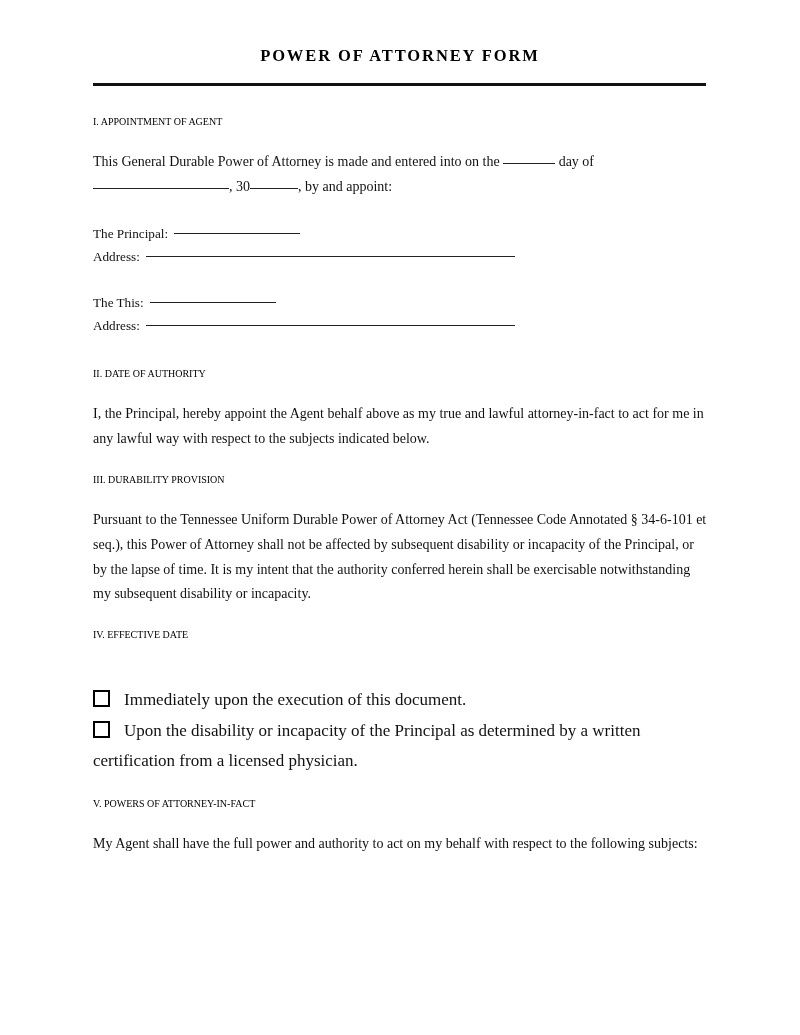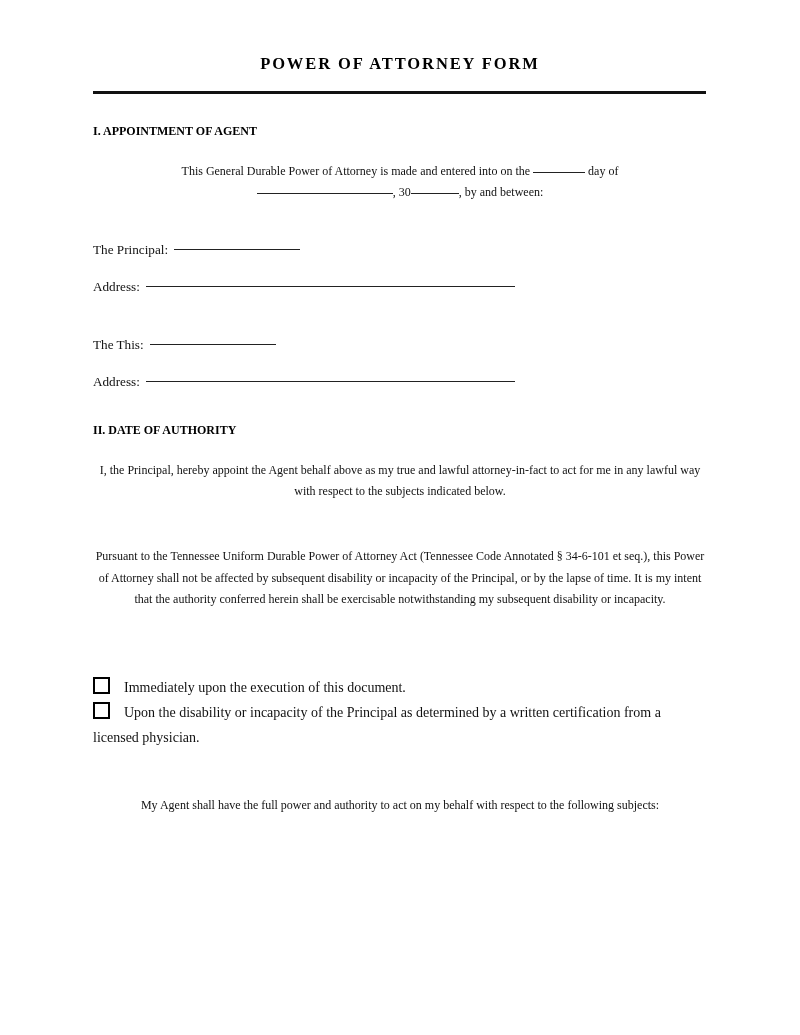"POWER OF ATTORNEY FORM" .doc-title { margin: 8px -> 0 }
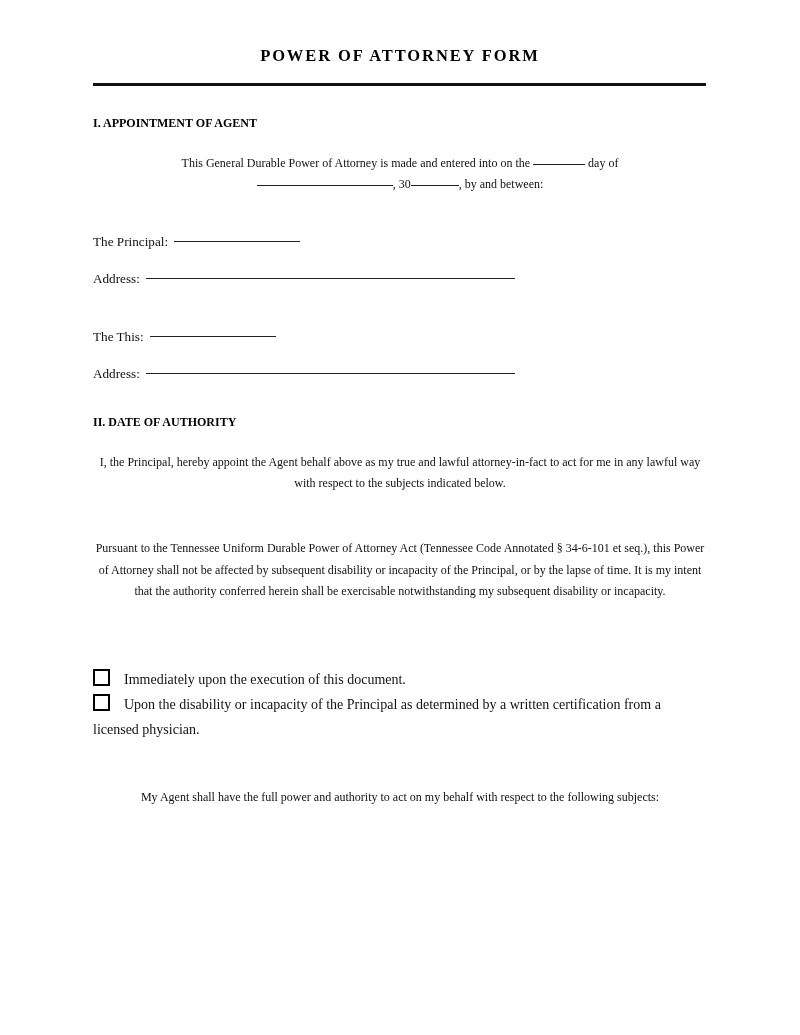"I. APPOINTMENT OF AGENT" .section-heading { font-size: 12px -> 10px; font-weight: bold -> normal }
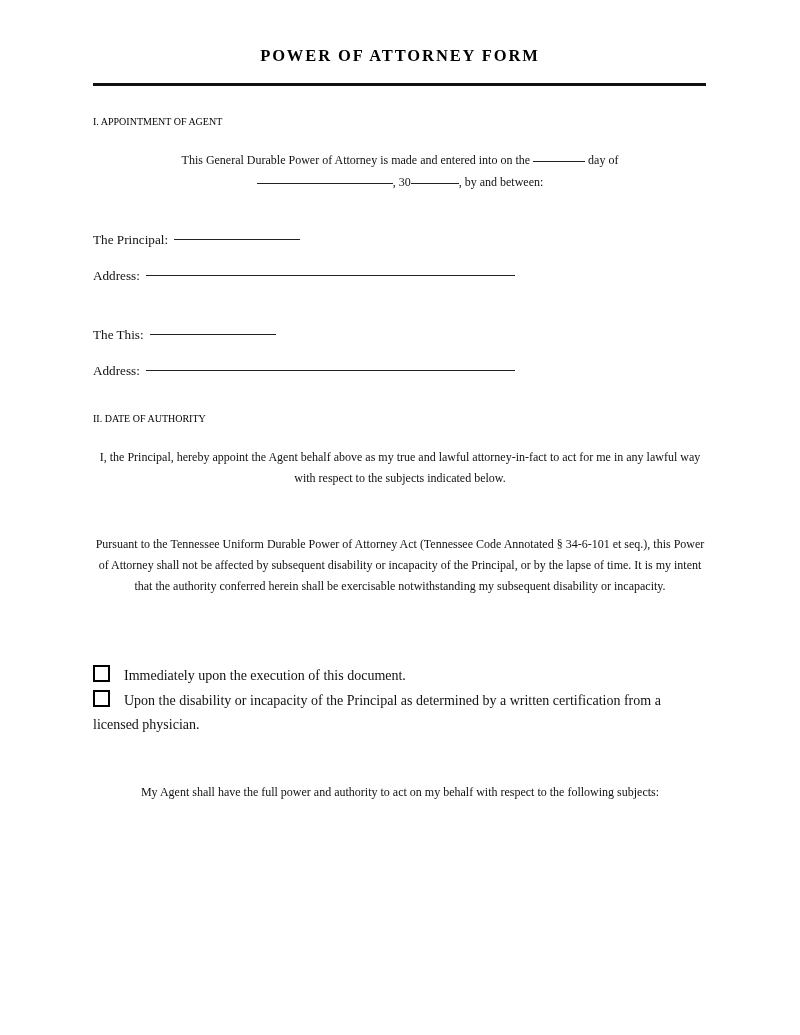"This General Durable Power of" .para { font-size: 12px -> 14px; text-align: center -> left }
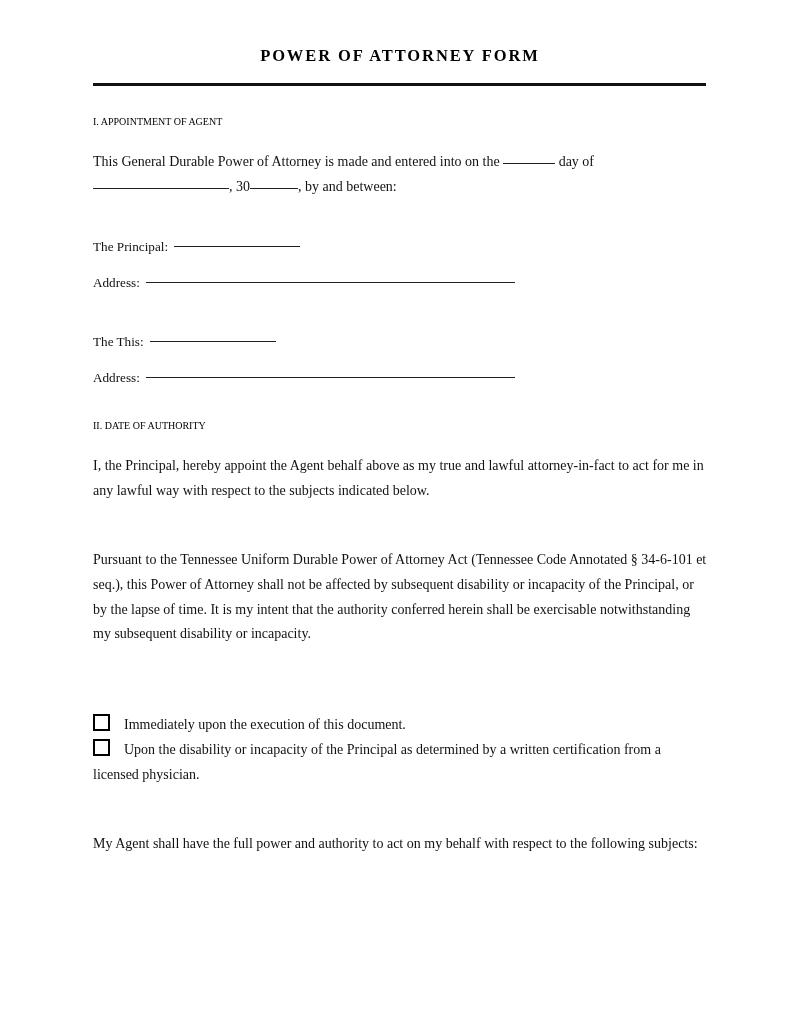", by and between:" span { text: between -> appoint }
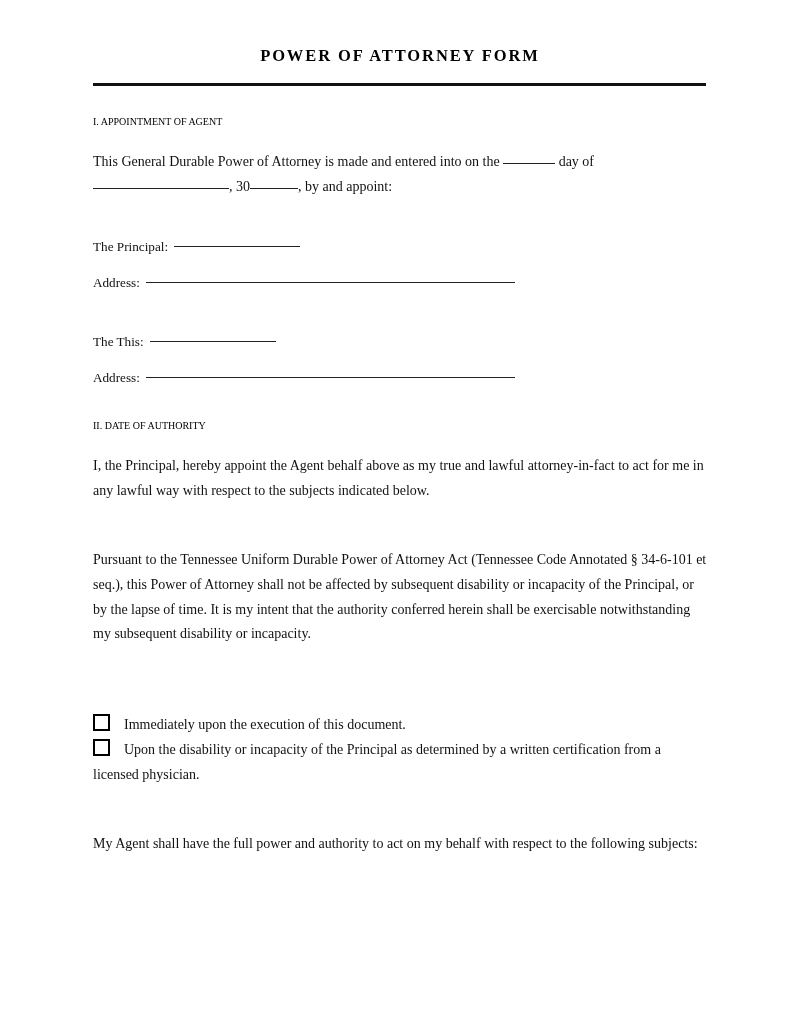"The Principal:" .field-row { margin-top: 13px -> none }
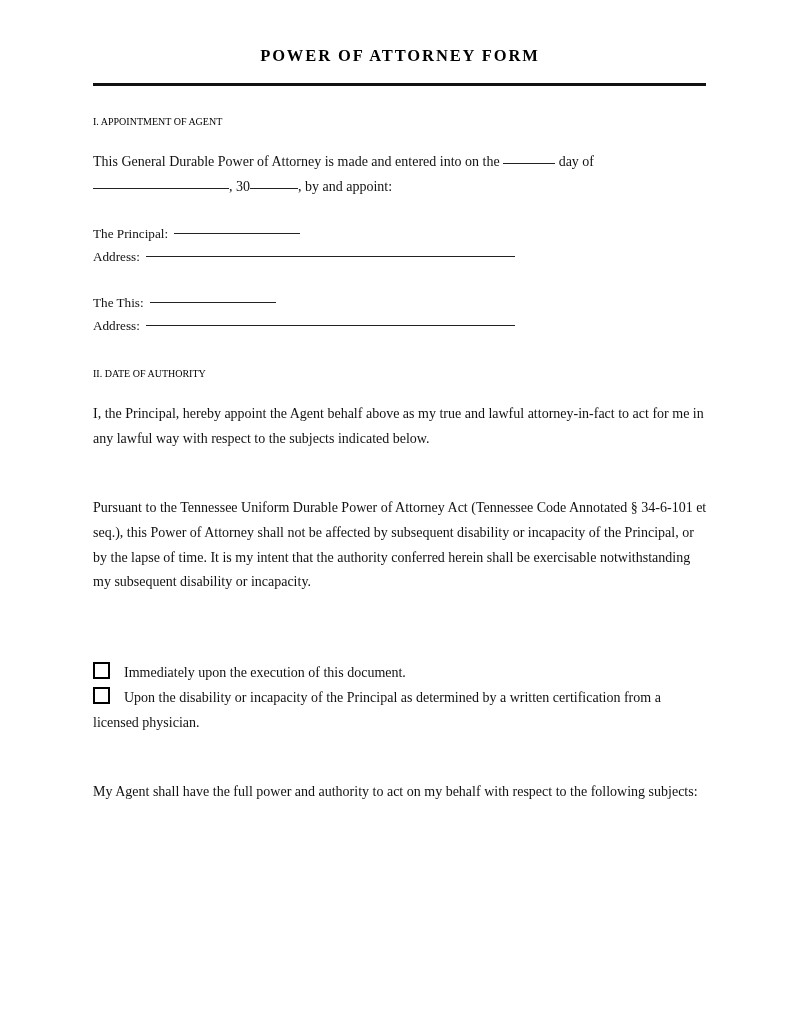"III. DURABILITY PROVISION" div.section-heading { html: none -> <div>III. DURABILITY PROVISION</div> }
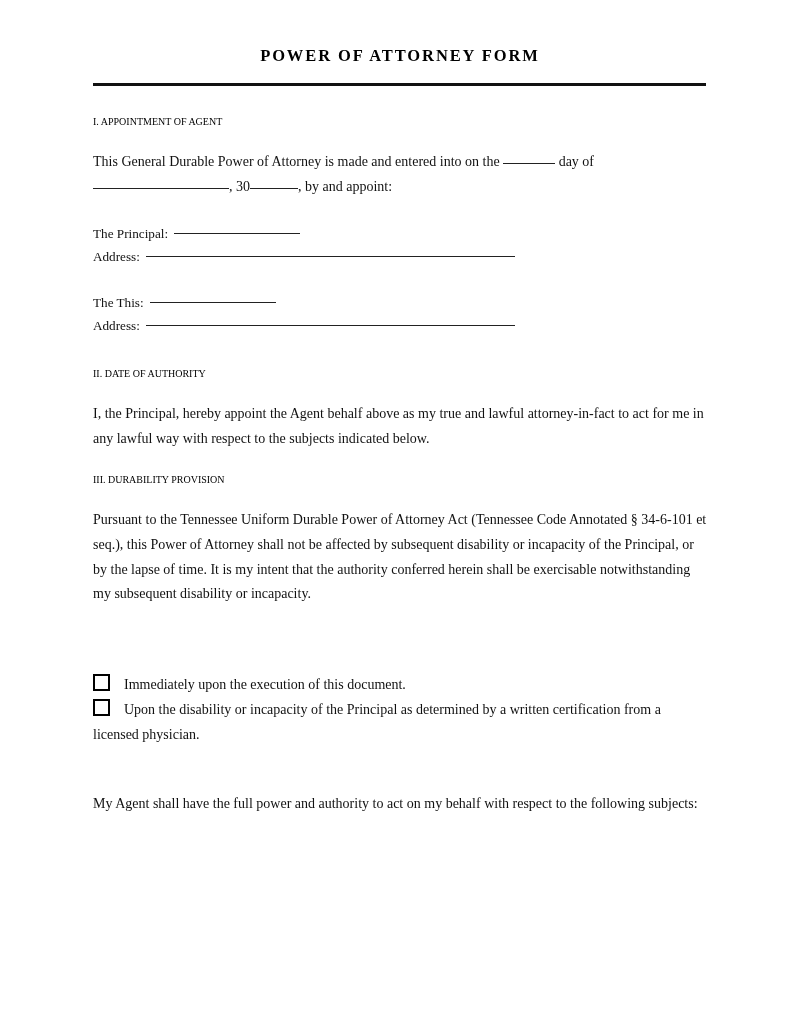"IV. EFFECTIVE DATE" div.section-heading { html: none -> <div>IV. EFFECTIVE DATE</div> }
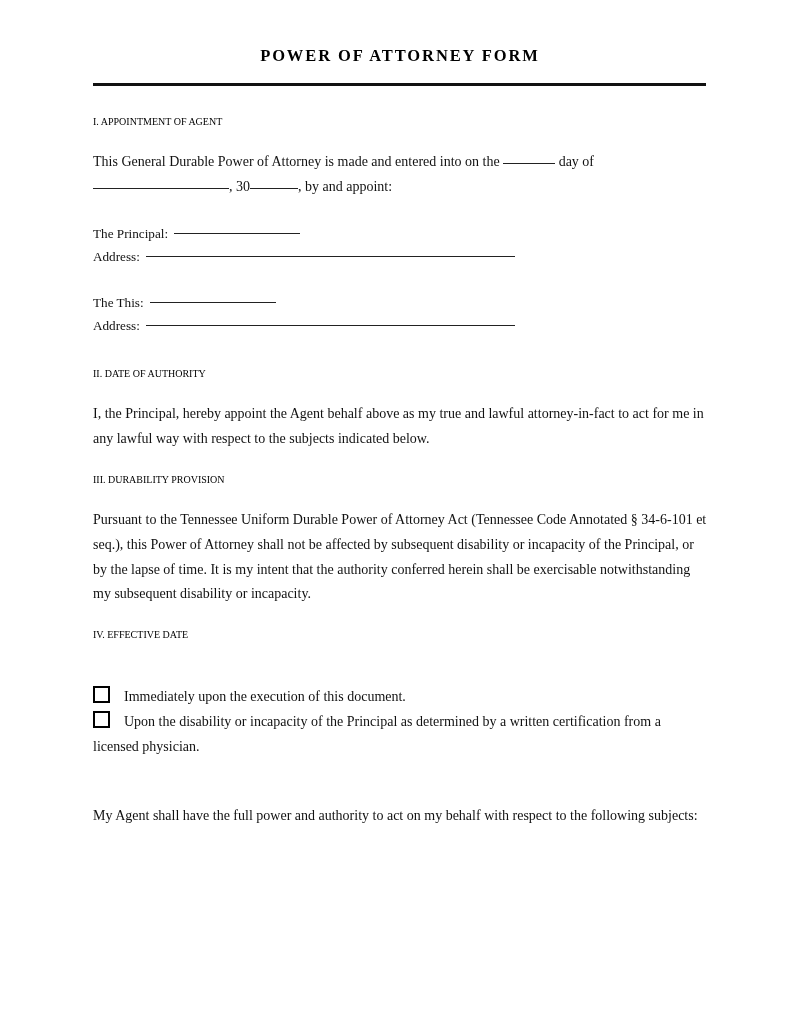"Immediately upon the execution of" .option-line { font-size: 14px -> 17px }
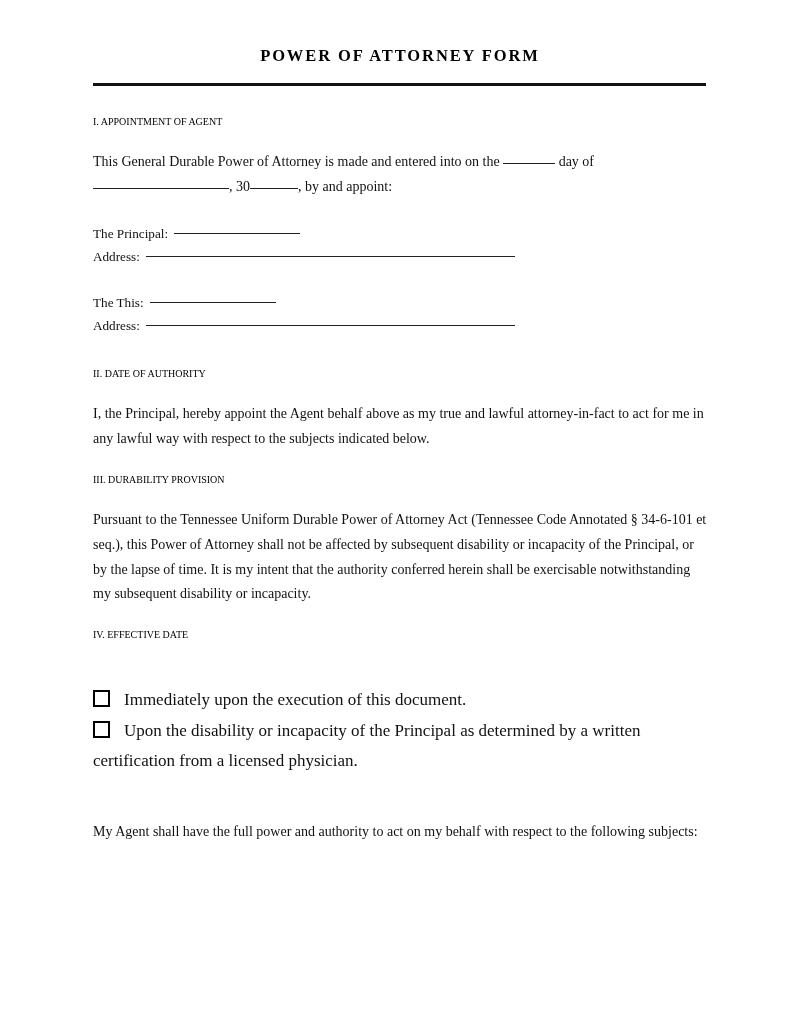"V. POWERS OF ATTORNEY-IN-FACT" div.section-heading { html: none -> <div>V. POWERS OF ATTORNEY-IN-FACT</div> }
